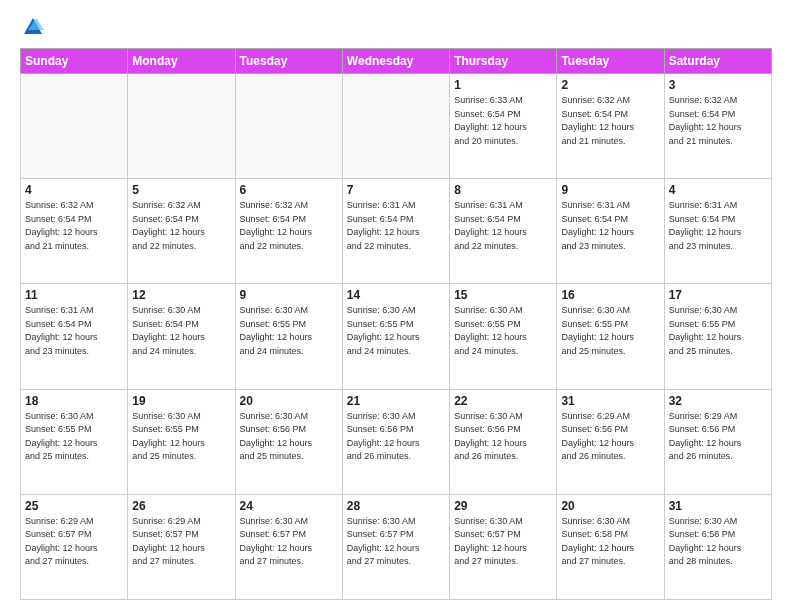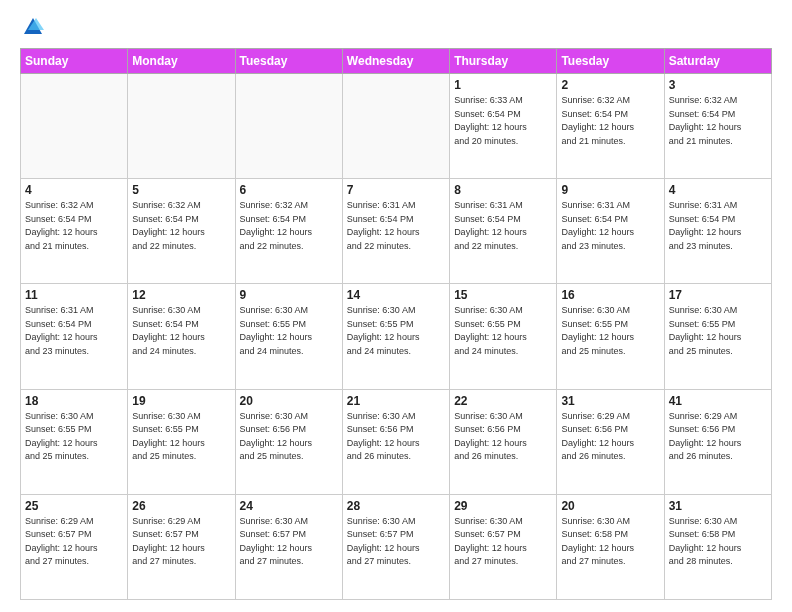"41" span.day-num { text: 41 -> 32 }
